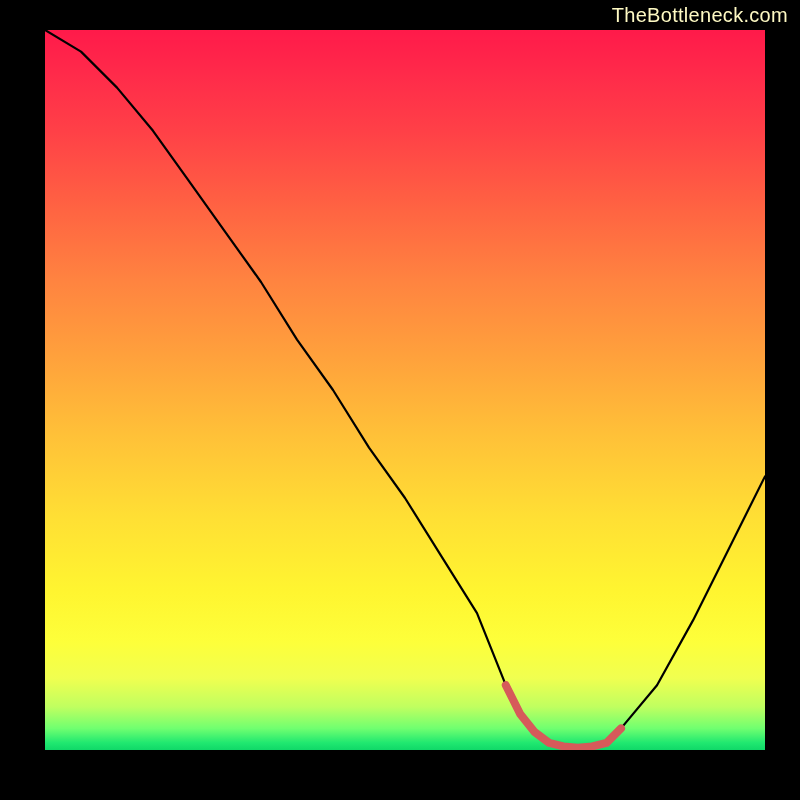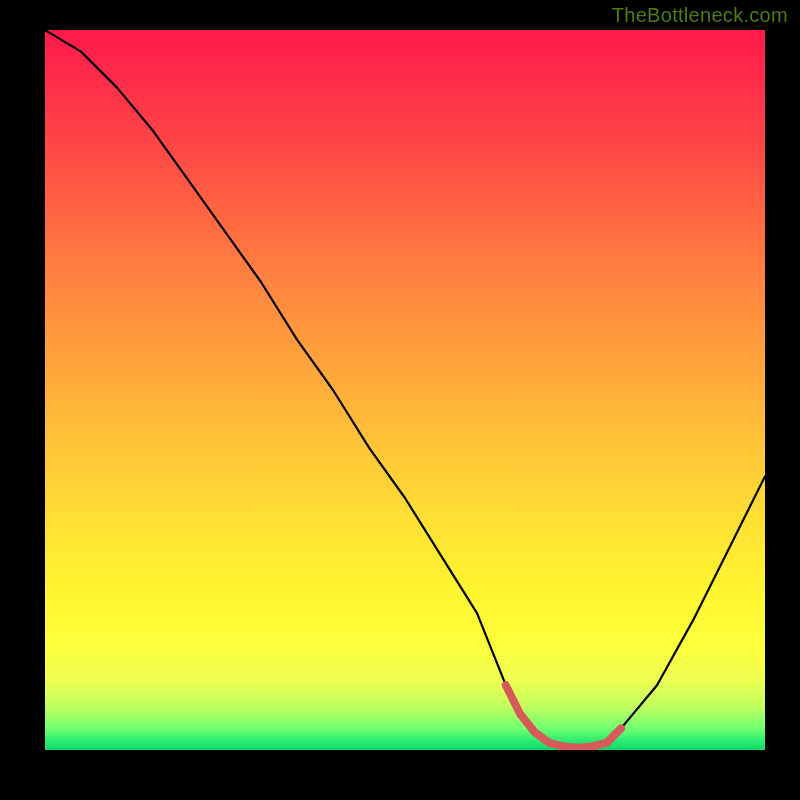"TheBottleneck.com" .watermark { color: #4d7c0f -> #fef9c3 }
